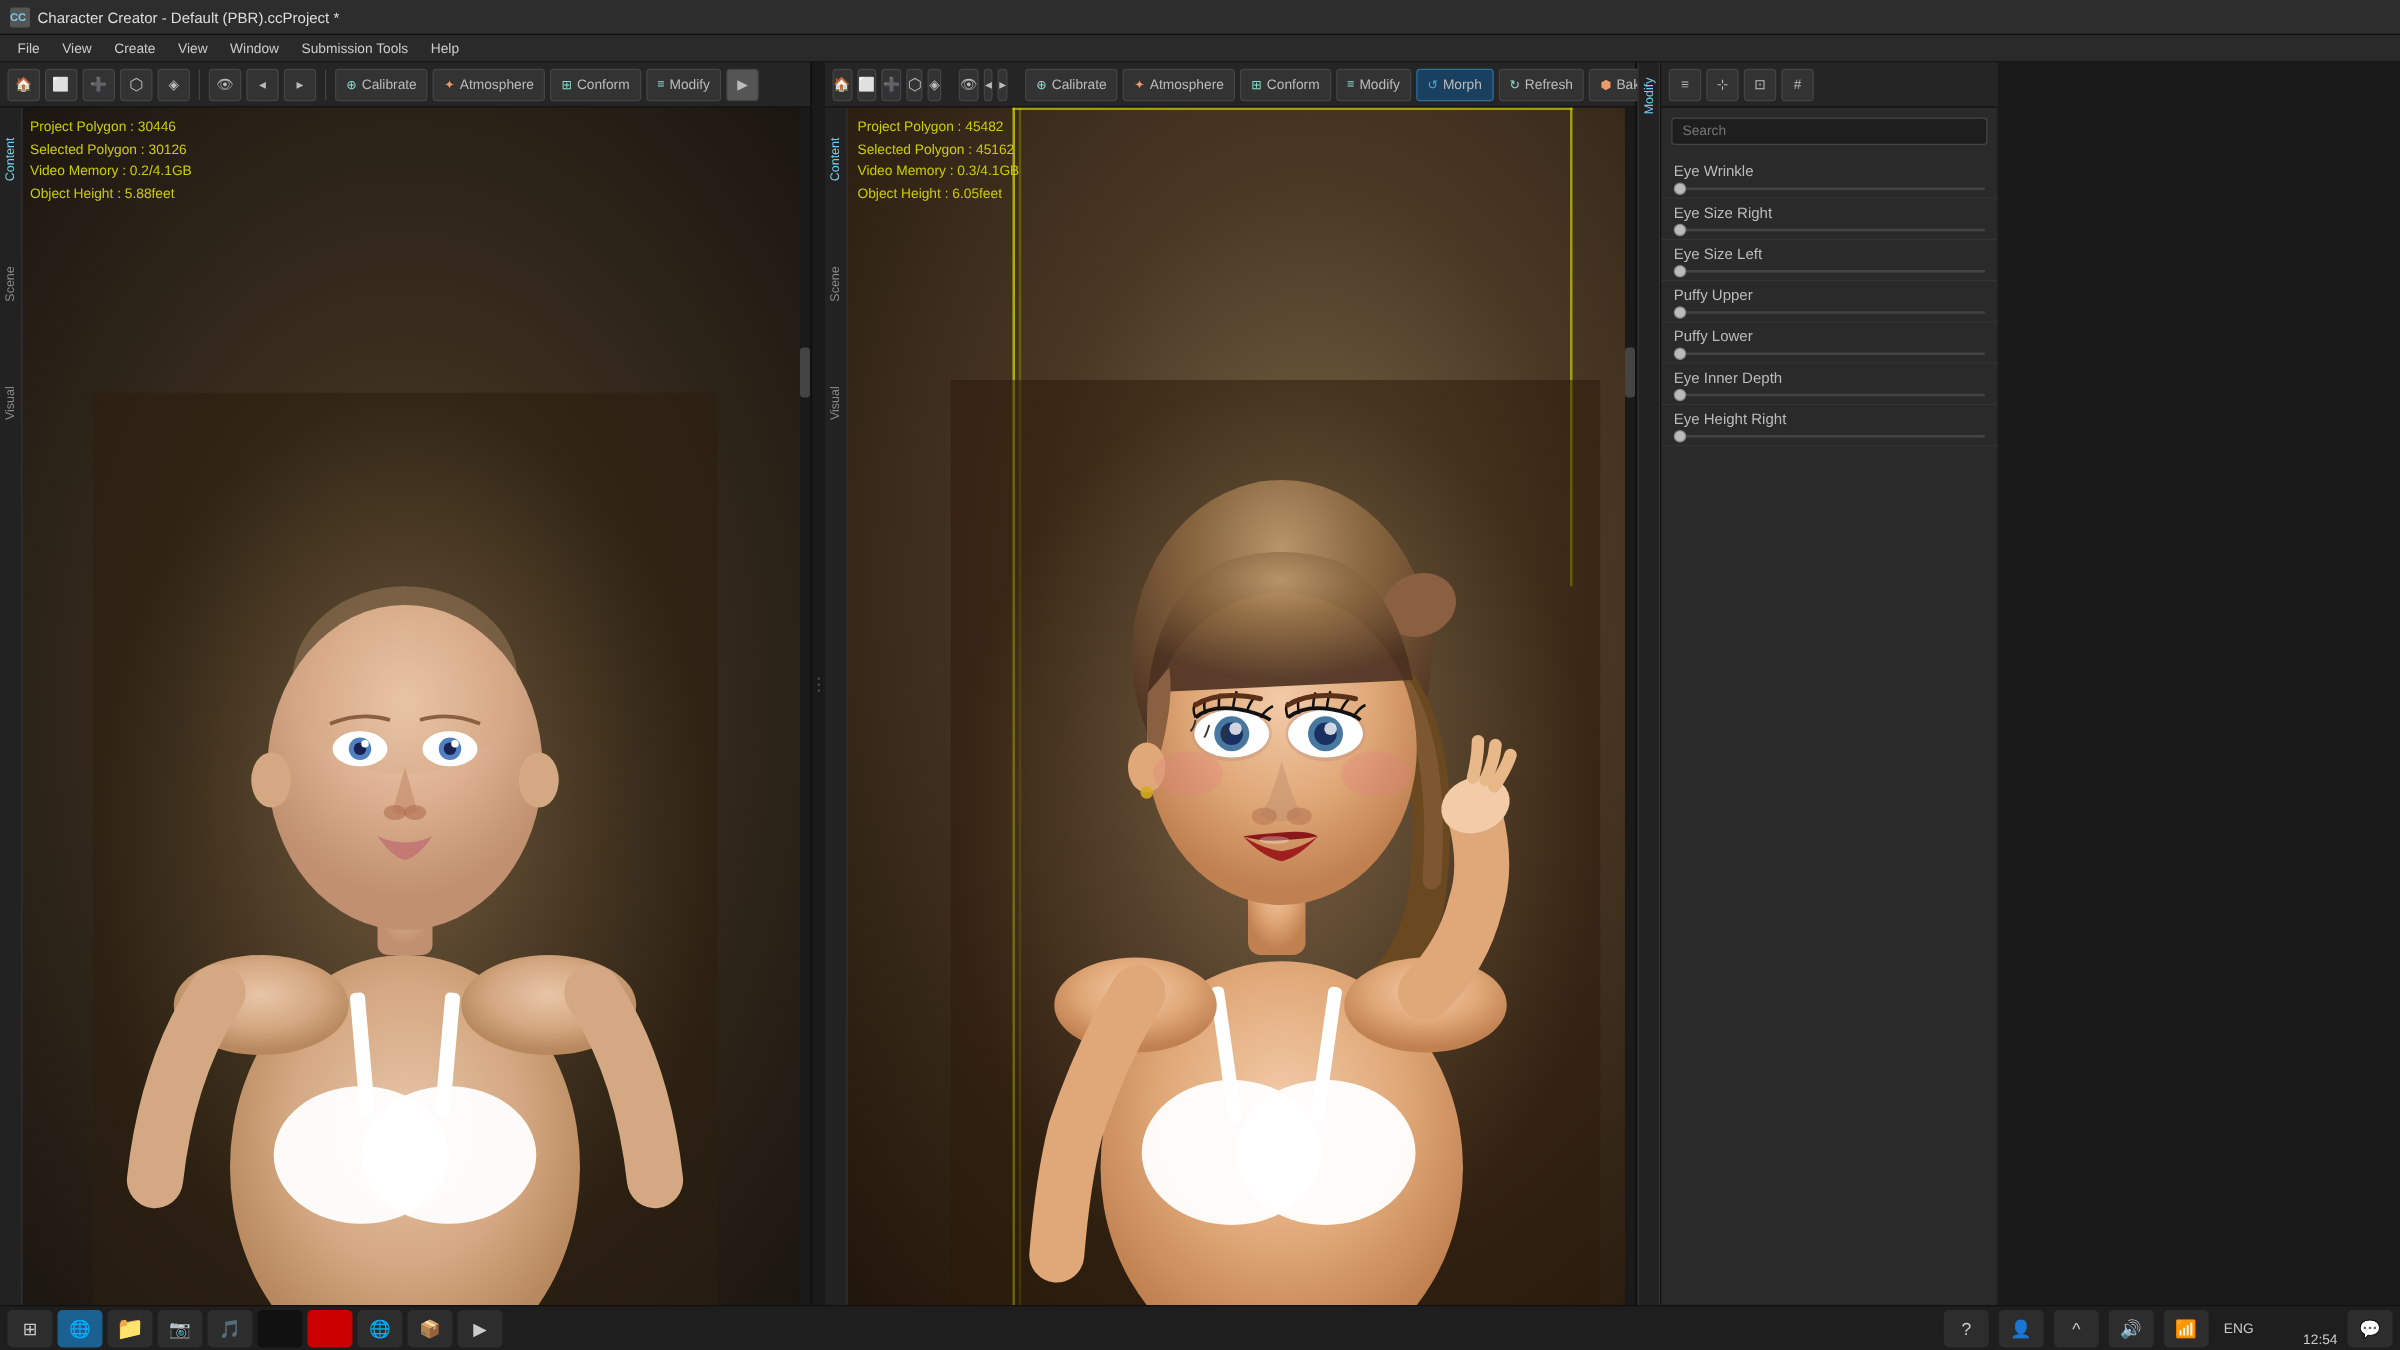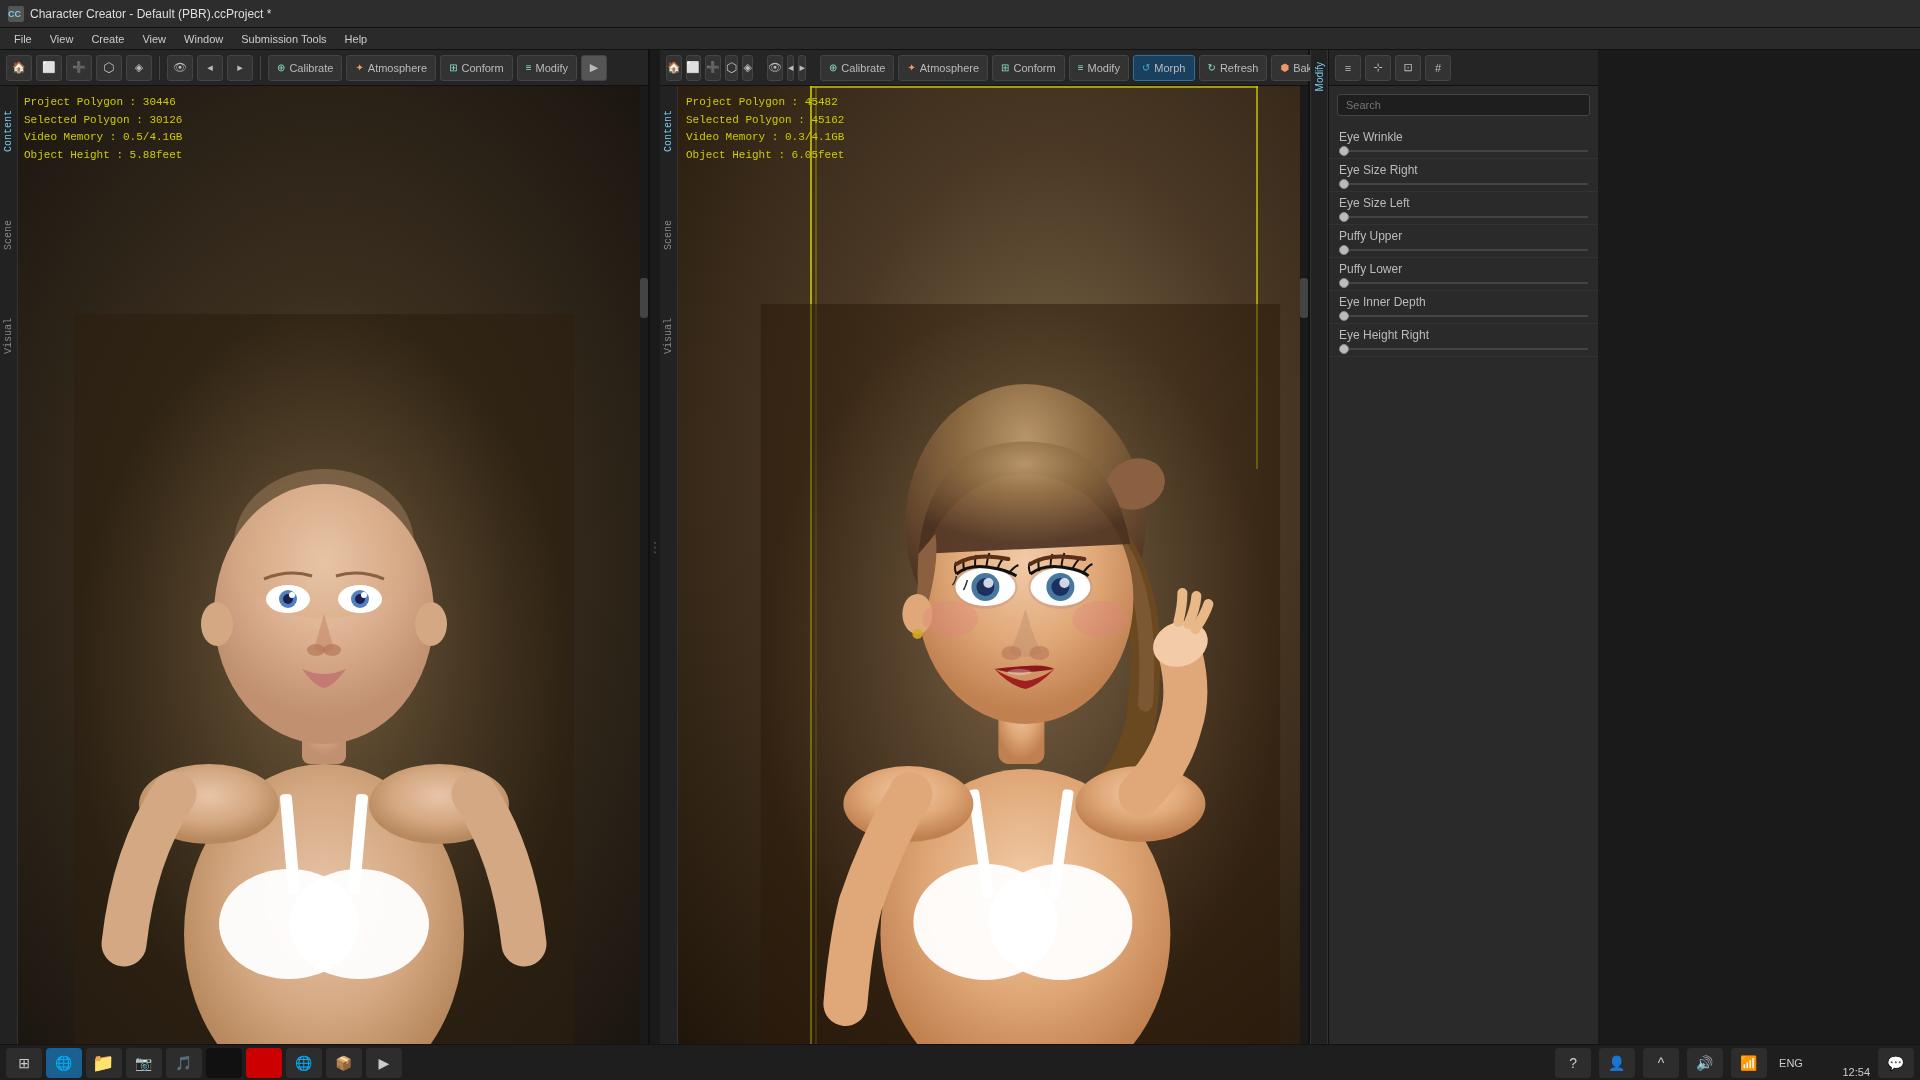"Project Polygon : 30446" .viewport-area { font-family: Liberation Mono, monospace -> none }
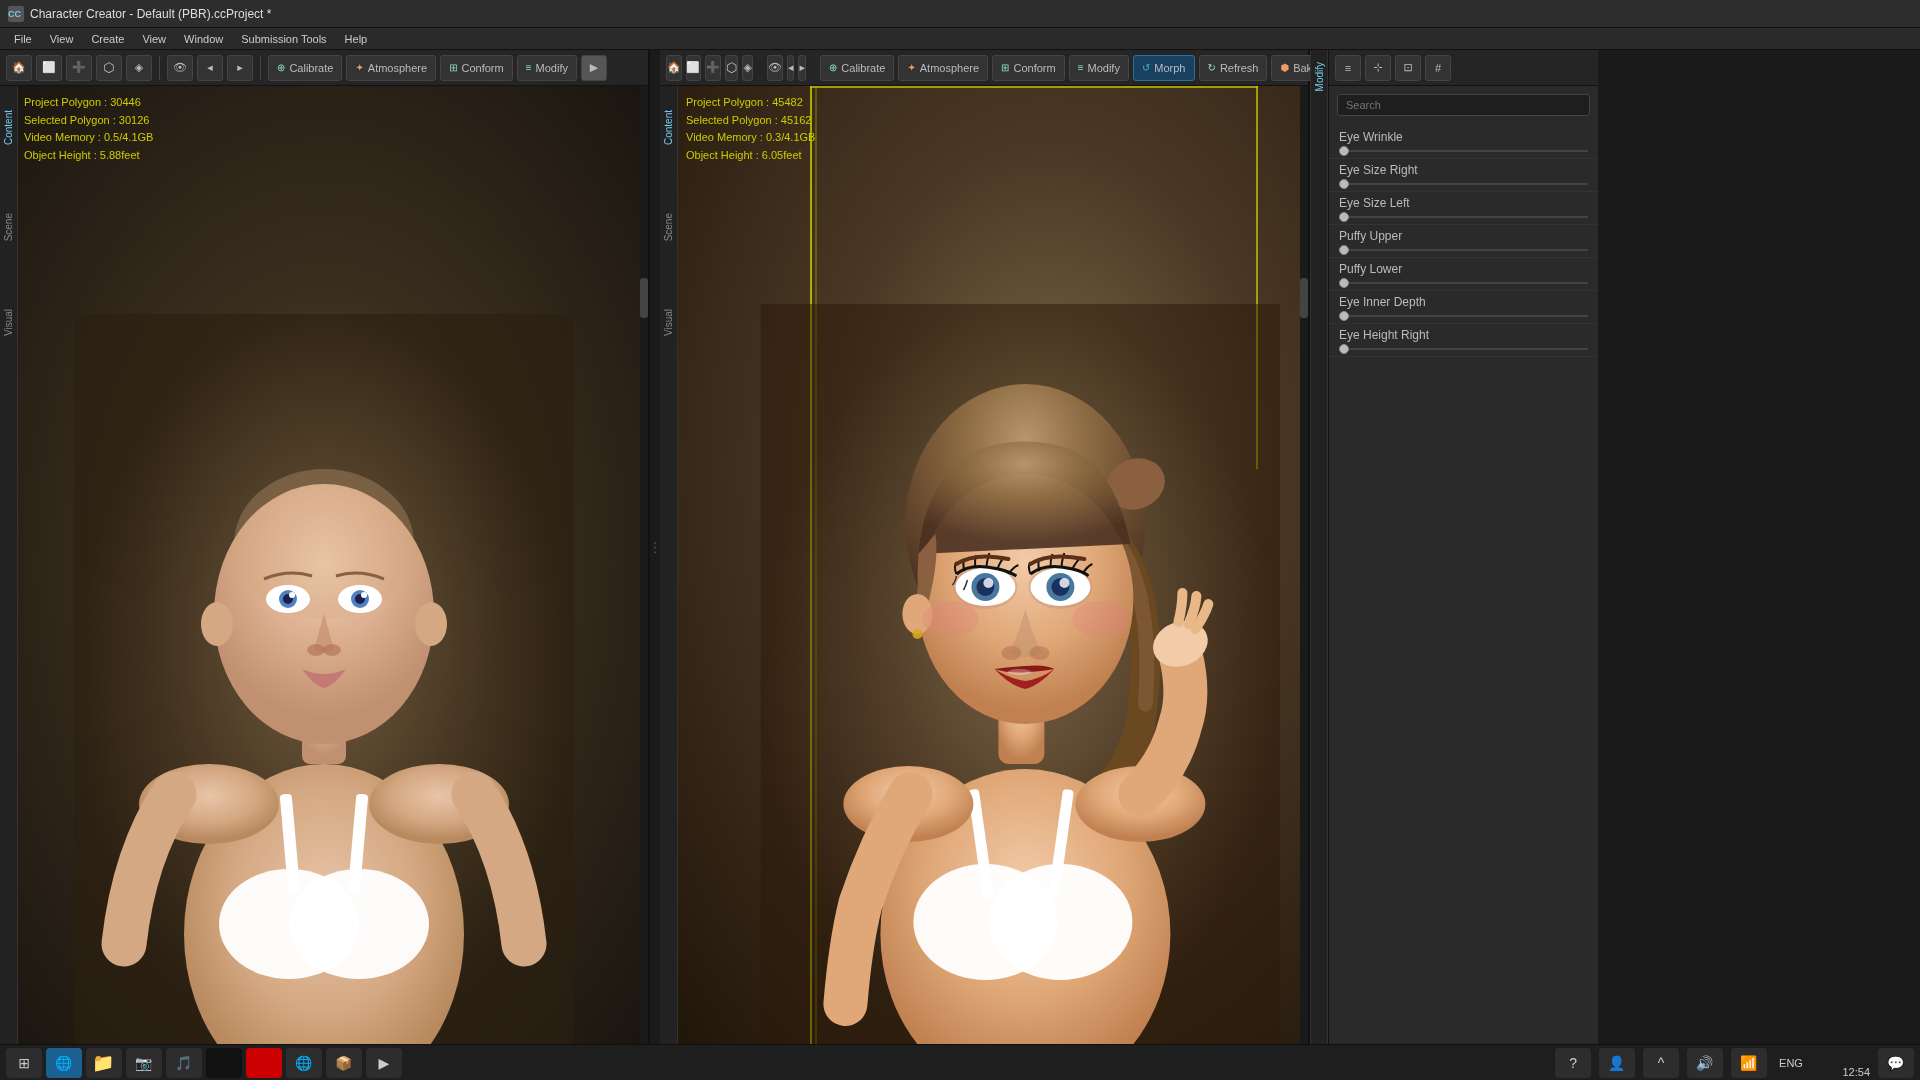"Video Memory : 0.5/4.1GB" div { text: 0.5/4.1GB -> 0.2/4.1GB }
